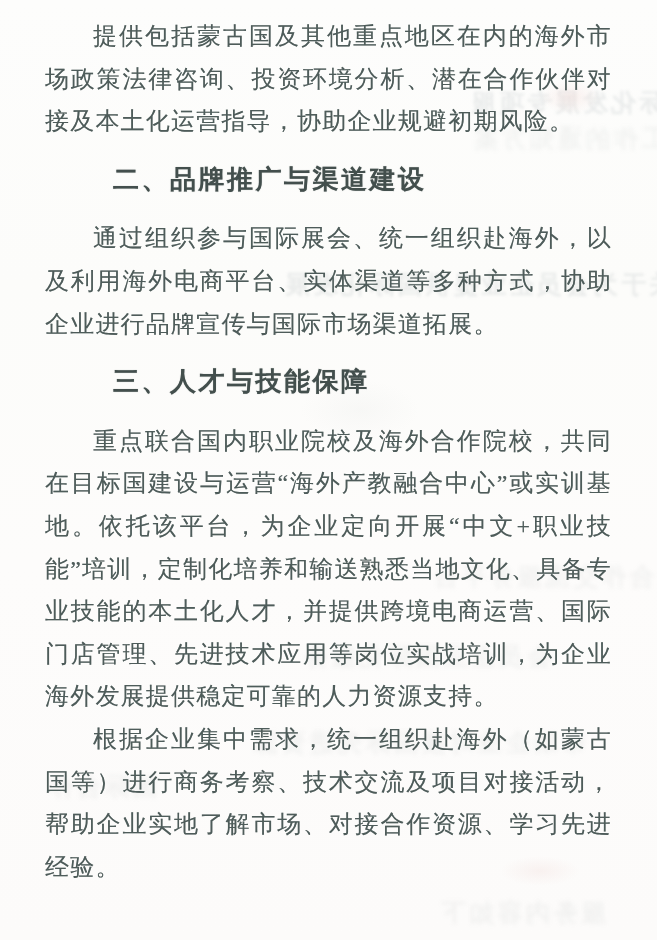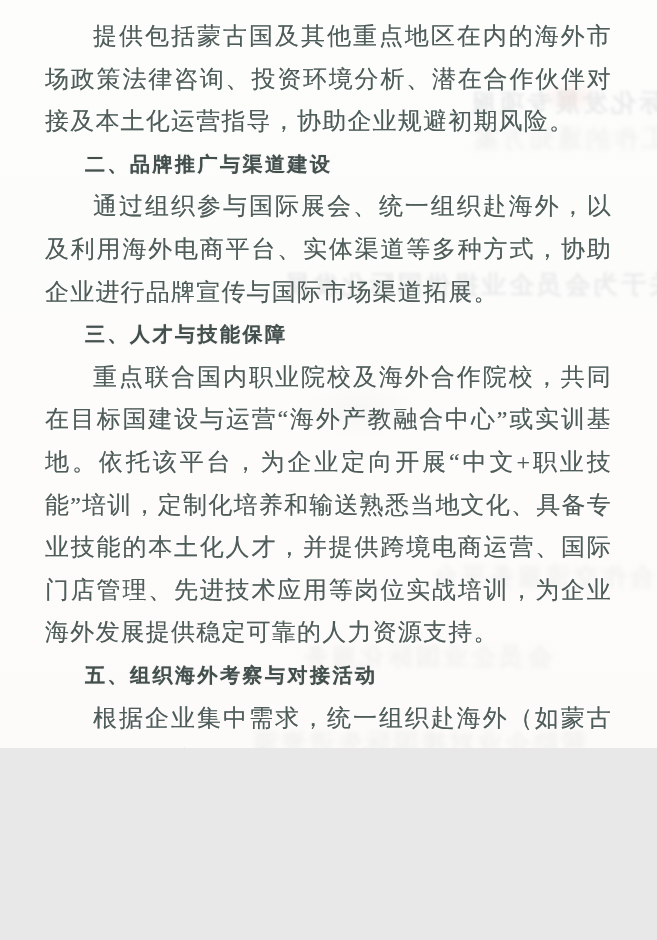"提供包括蒙古国及其他重点地区在内的海外市场政策法律咨询、投资环境分析、潜在合作伙" .page { height: 748px -> 940px }
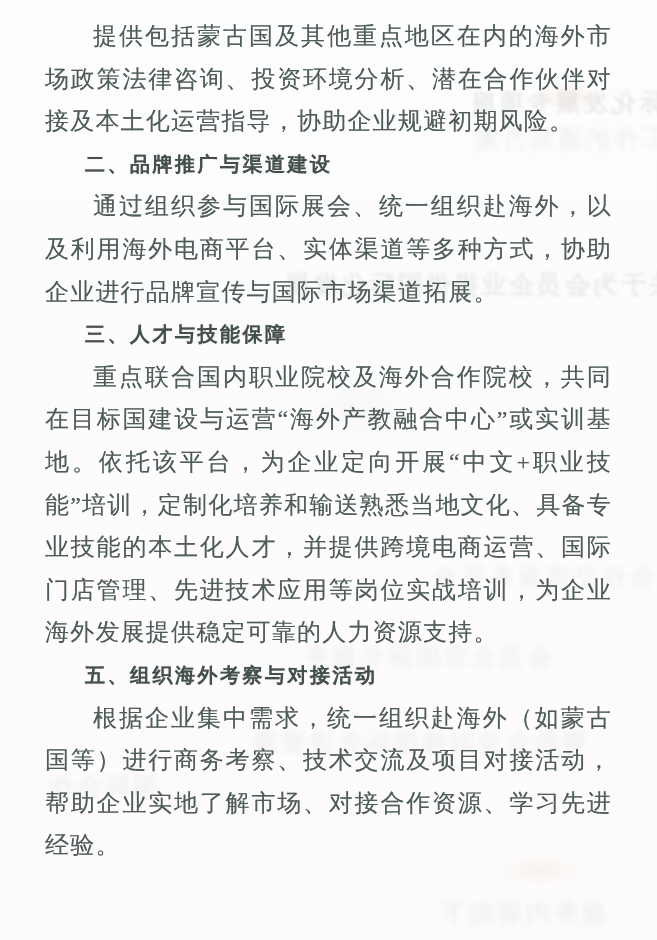"二、品牌推广与渠道建设" .heading { font-size: 20px -> 26px; margin: 0 -> 16px }
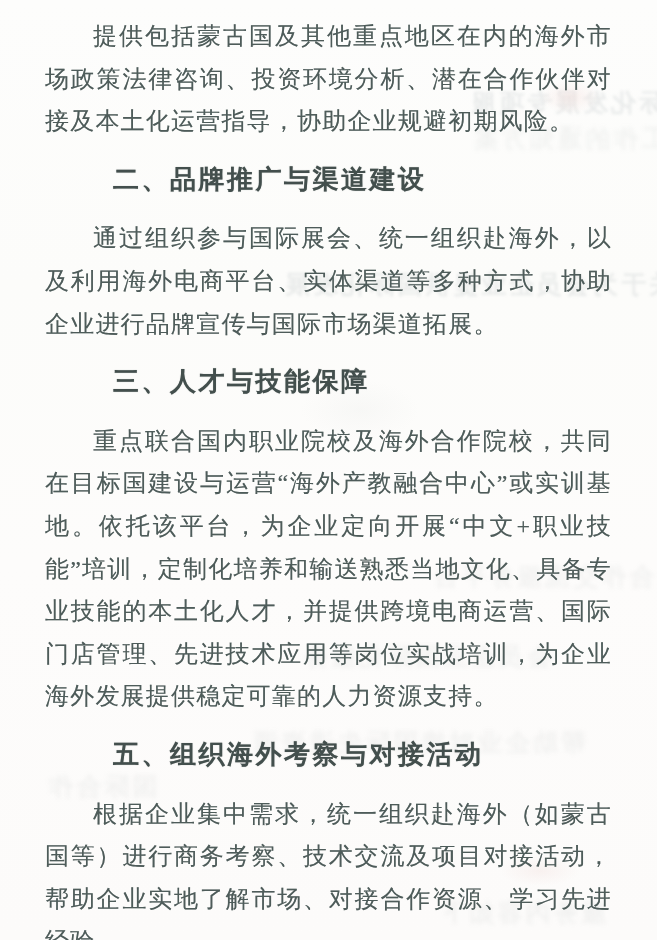"五、组织海外考察与对接活动" p.heading { html: <p>五、组织海外考察与对接活动</p> -> none }
